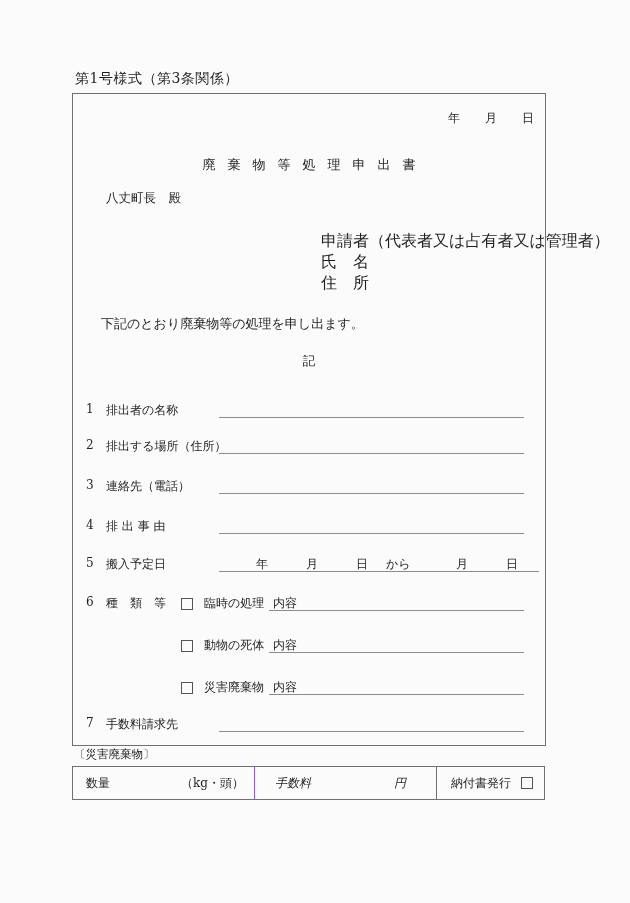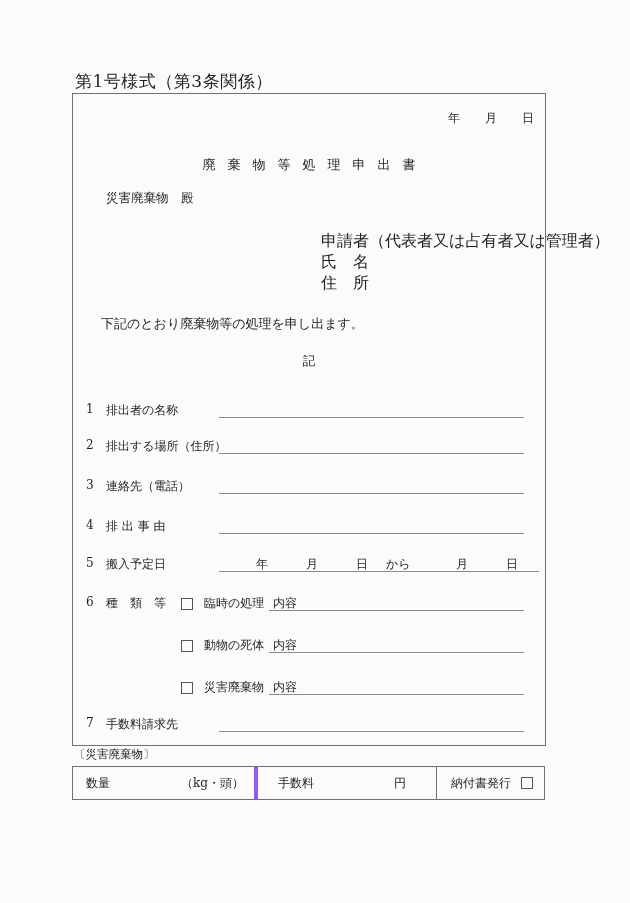"第1号様式（第3条関係）" .form-label { font-size: 17px -> 14px }
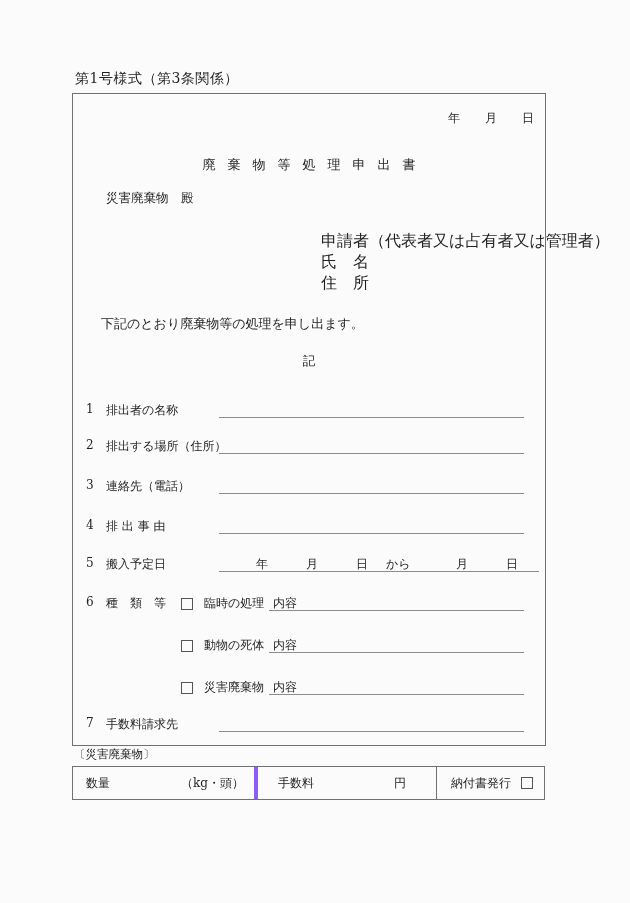"災害廃棄物 殿" div.abs { text: 災害廃棄物 -> 八丈町長 }
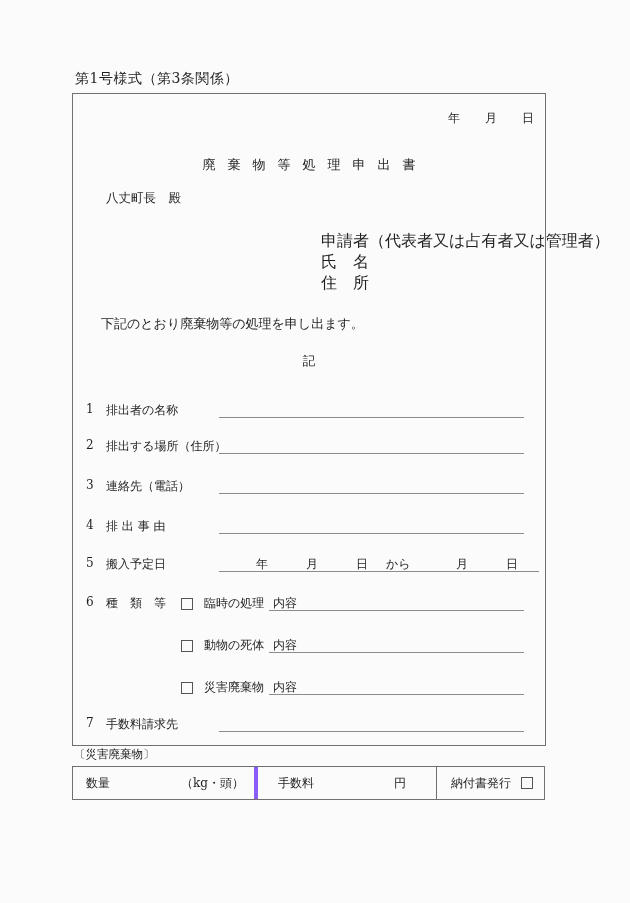"手数料" .cell2 { border-left: 4px solid #8b5cf6 -> 1px solid #8b5cf6; font-style: none -> italic }
